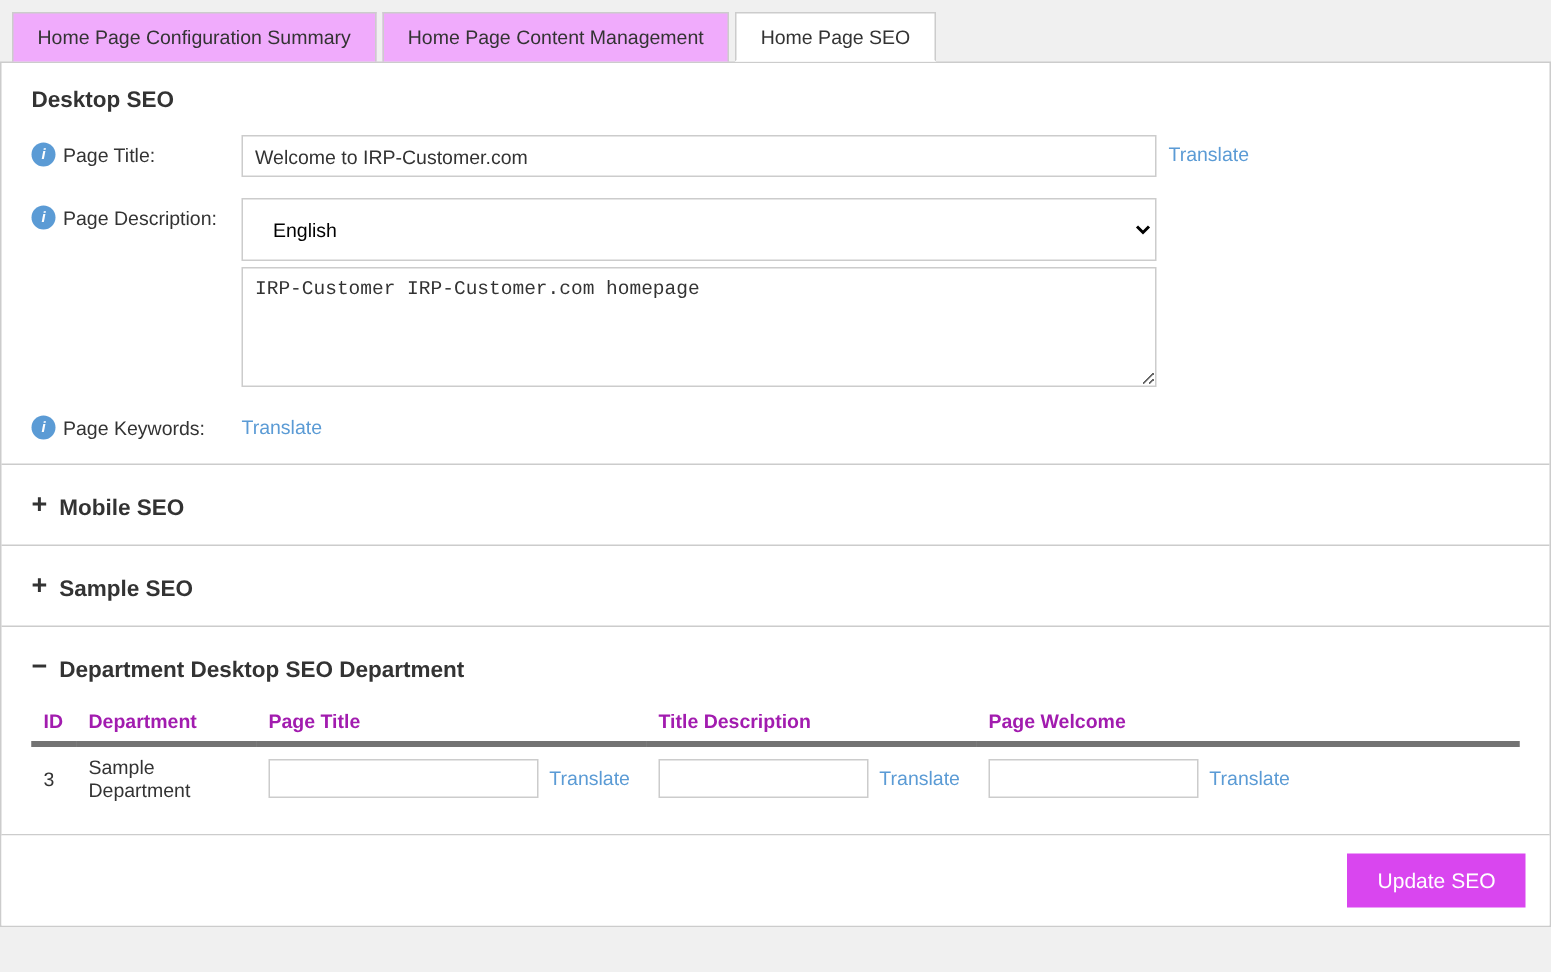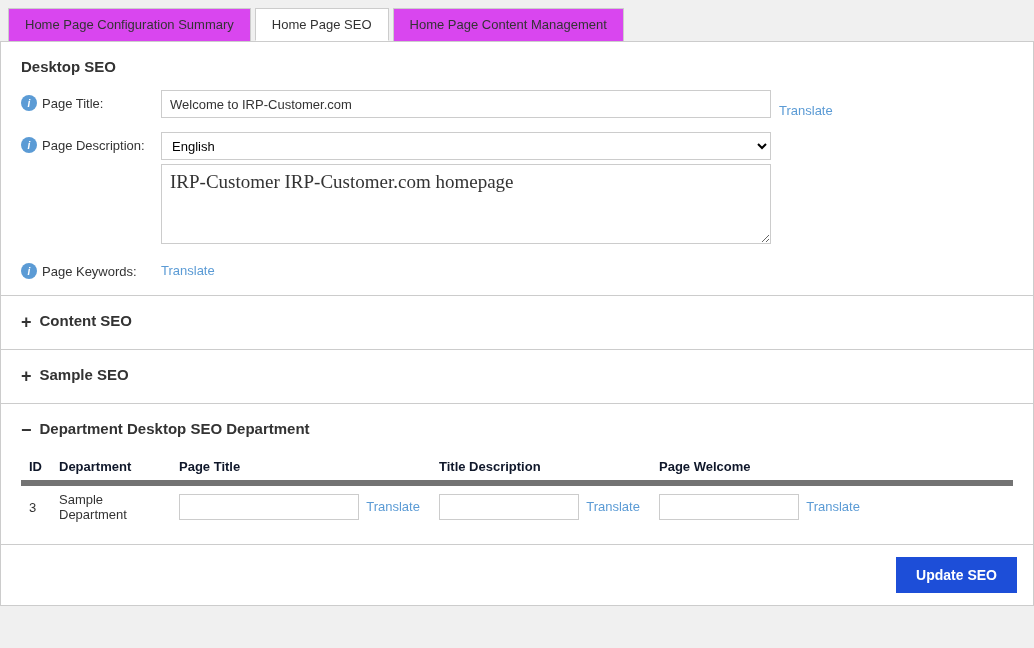"Home Page Configuration Summary" .tab { background: #d946ef -> #f0abfc }
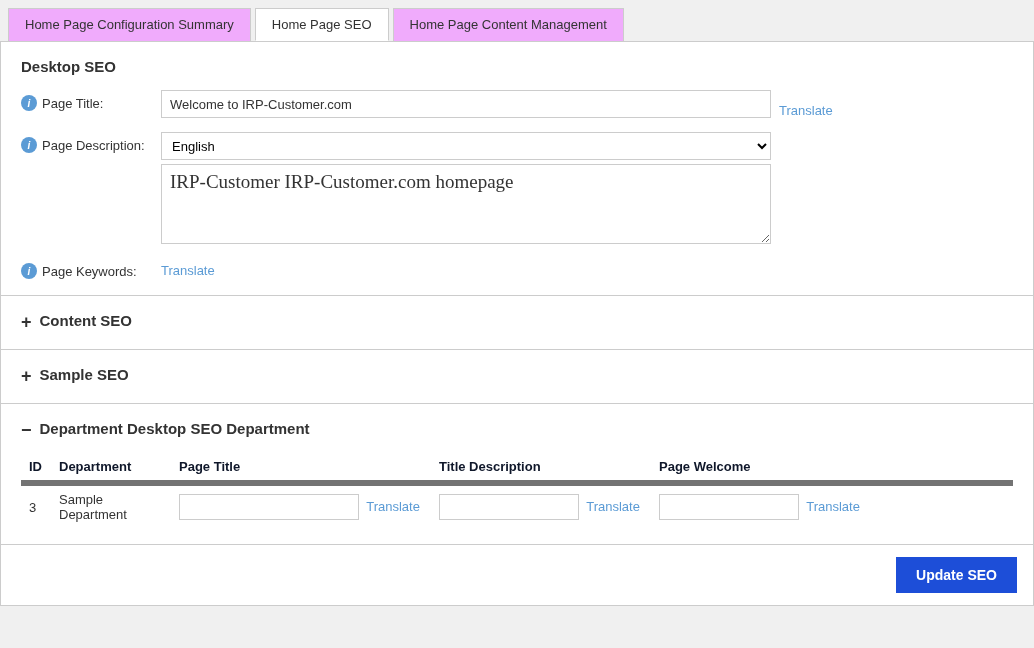"Home Page SEO" div.tab { order: before "Home Page Content Management" -> after "Home Page Content Management" }
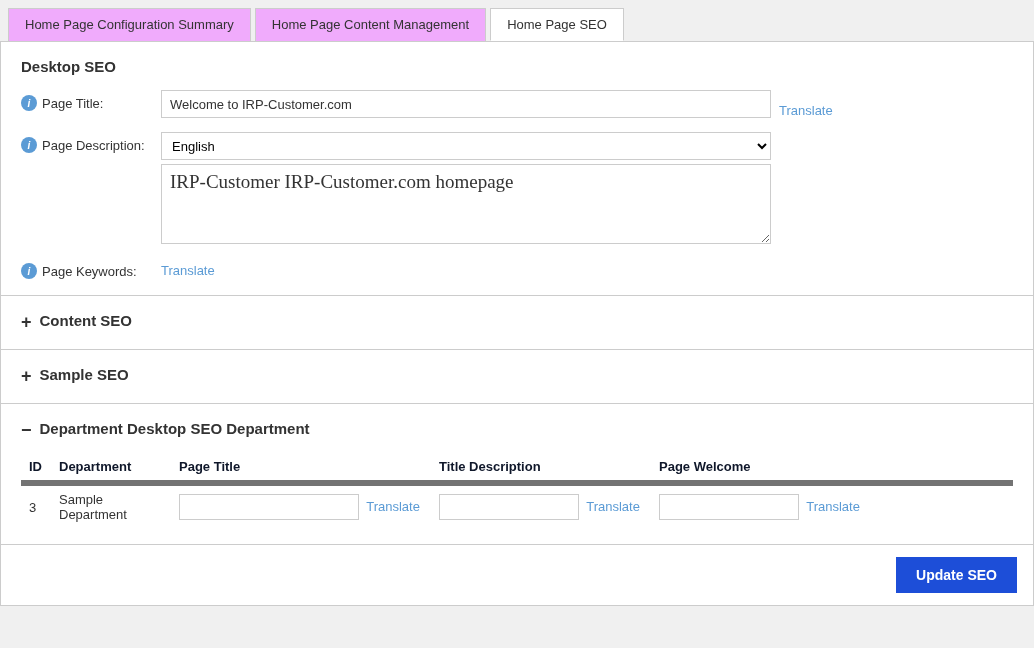"Desktop SEO" .section-header { align-items: flex-start -> flex-end }
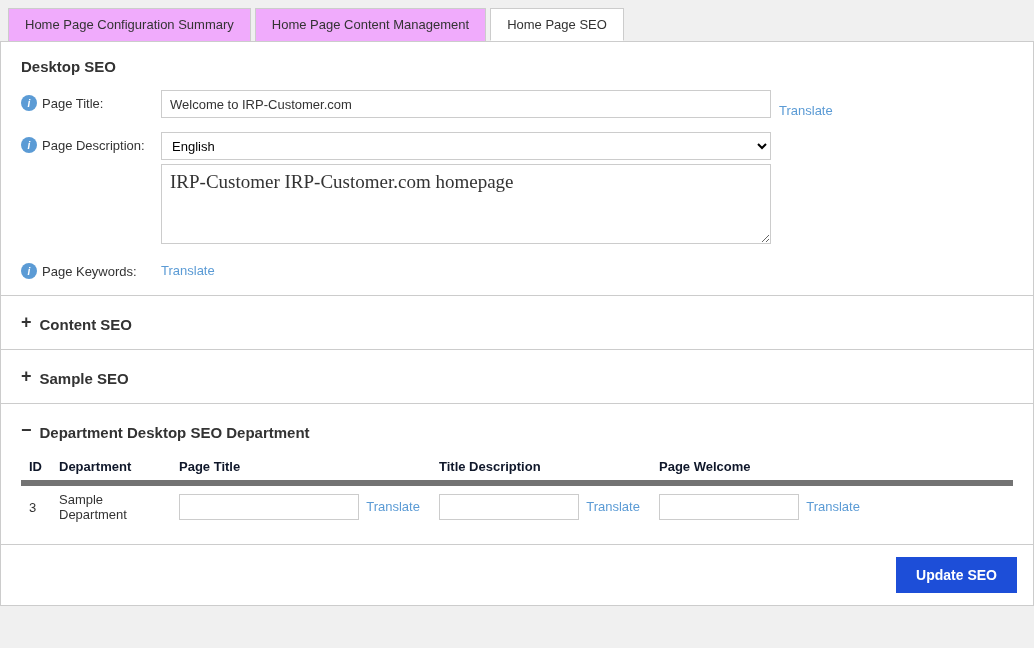"Welcome to IRP-Customer.com" .form-control-wrap { align-items: flex-end -> flex-start }
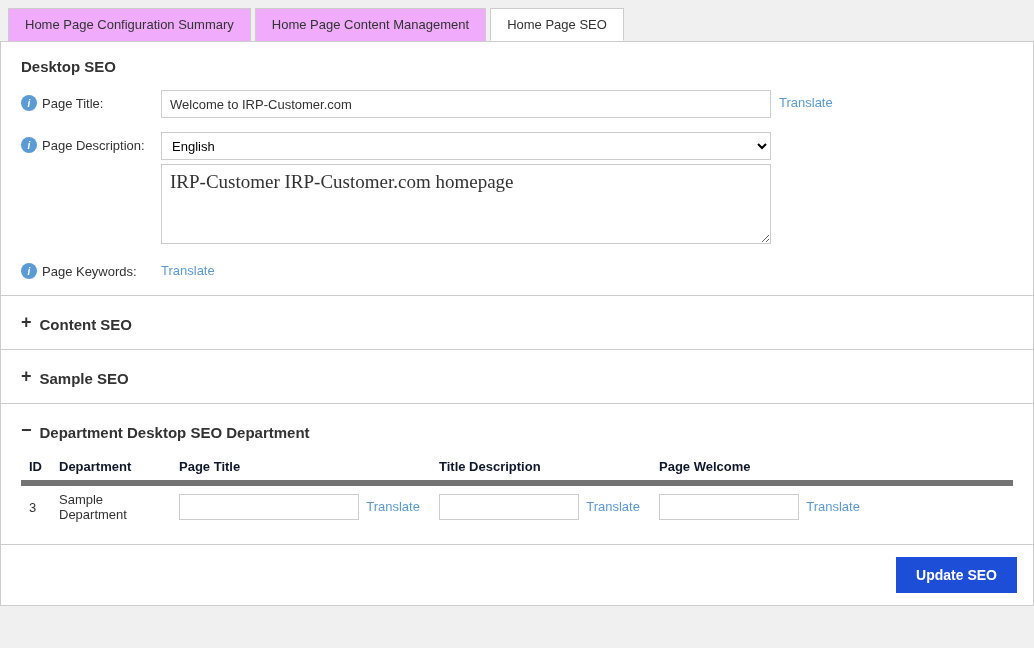"English" .language-select { height: 28px -> 42px; padding: 3px 6px -> 3px 16px }
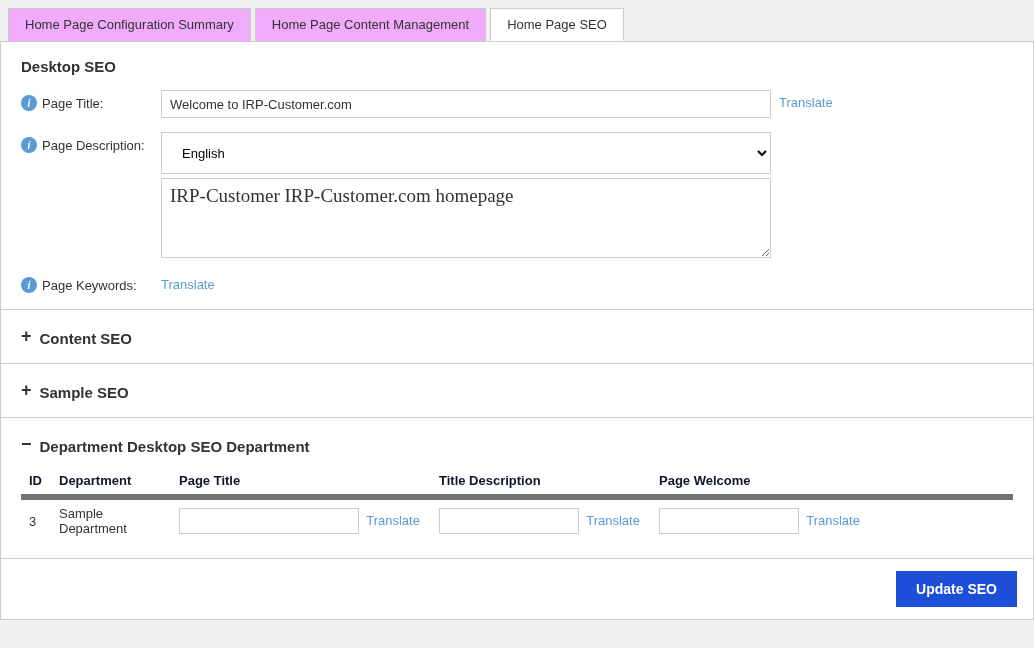"IRP-Customer IRP-Customer.com homepage" textarea { font-family: Liberation Serif, serif -> Liberation Mono, monospace; font-size: 19px -> 13px }
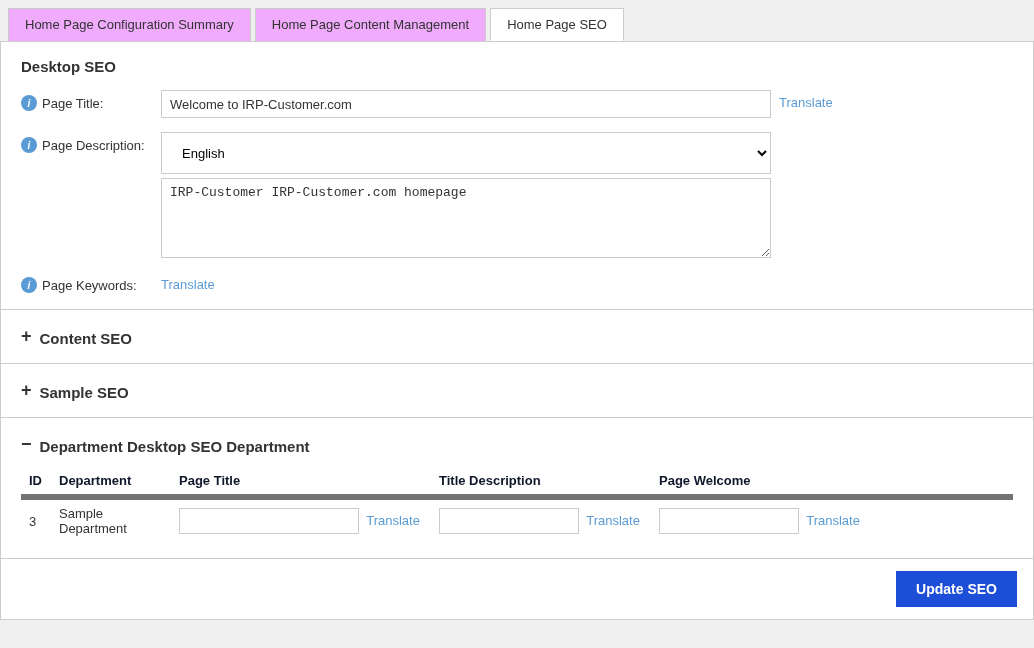"Content SEO" span { text: Content -> Mobile }
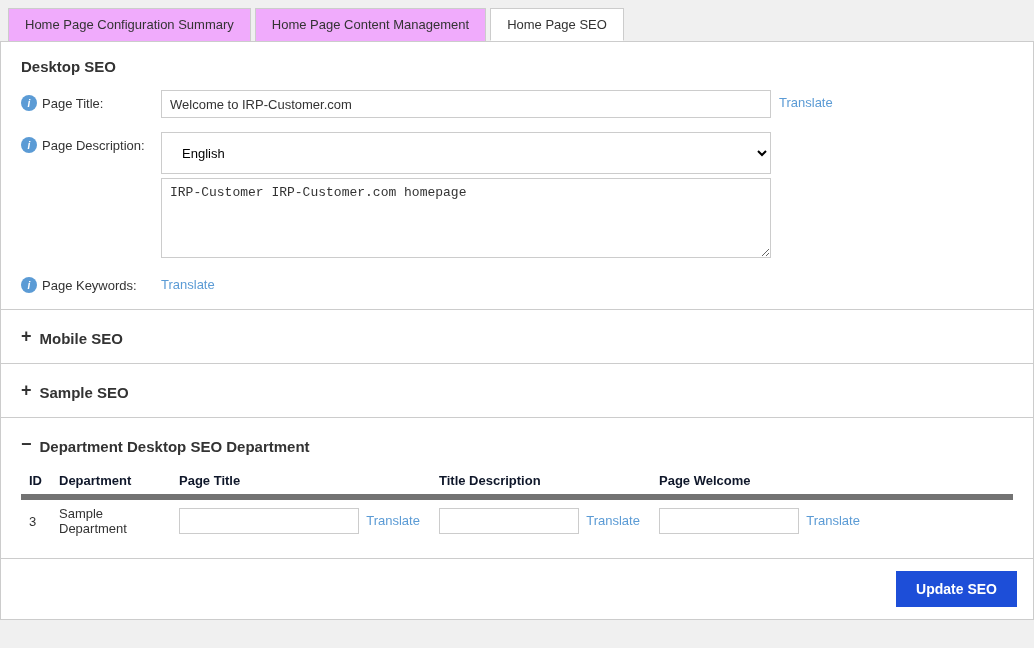"ID" .dept-table th { border-bottom: 6px solid #737373 -> 4px solid #737373; color: #0f172a -> #a21caf }
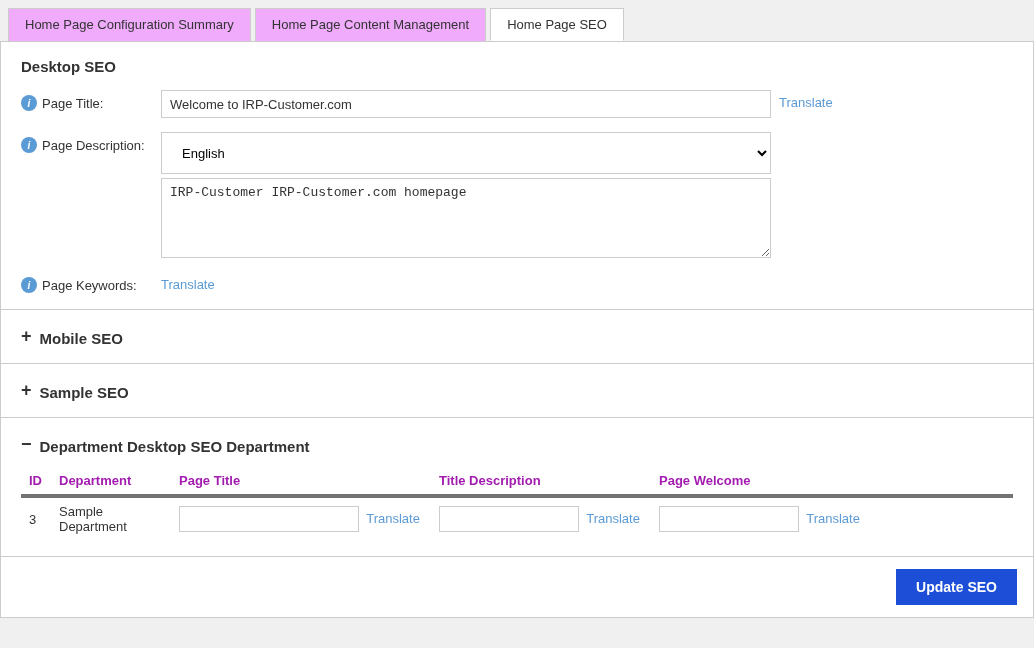"Update SEO" .update-btn { background: #1d4ed8 -> #d946ef; font-weight: bold -> normal }
